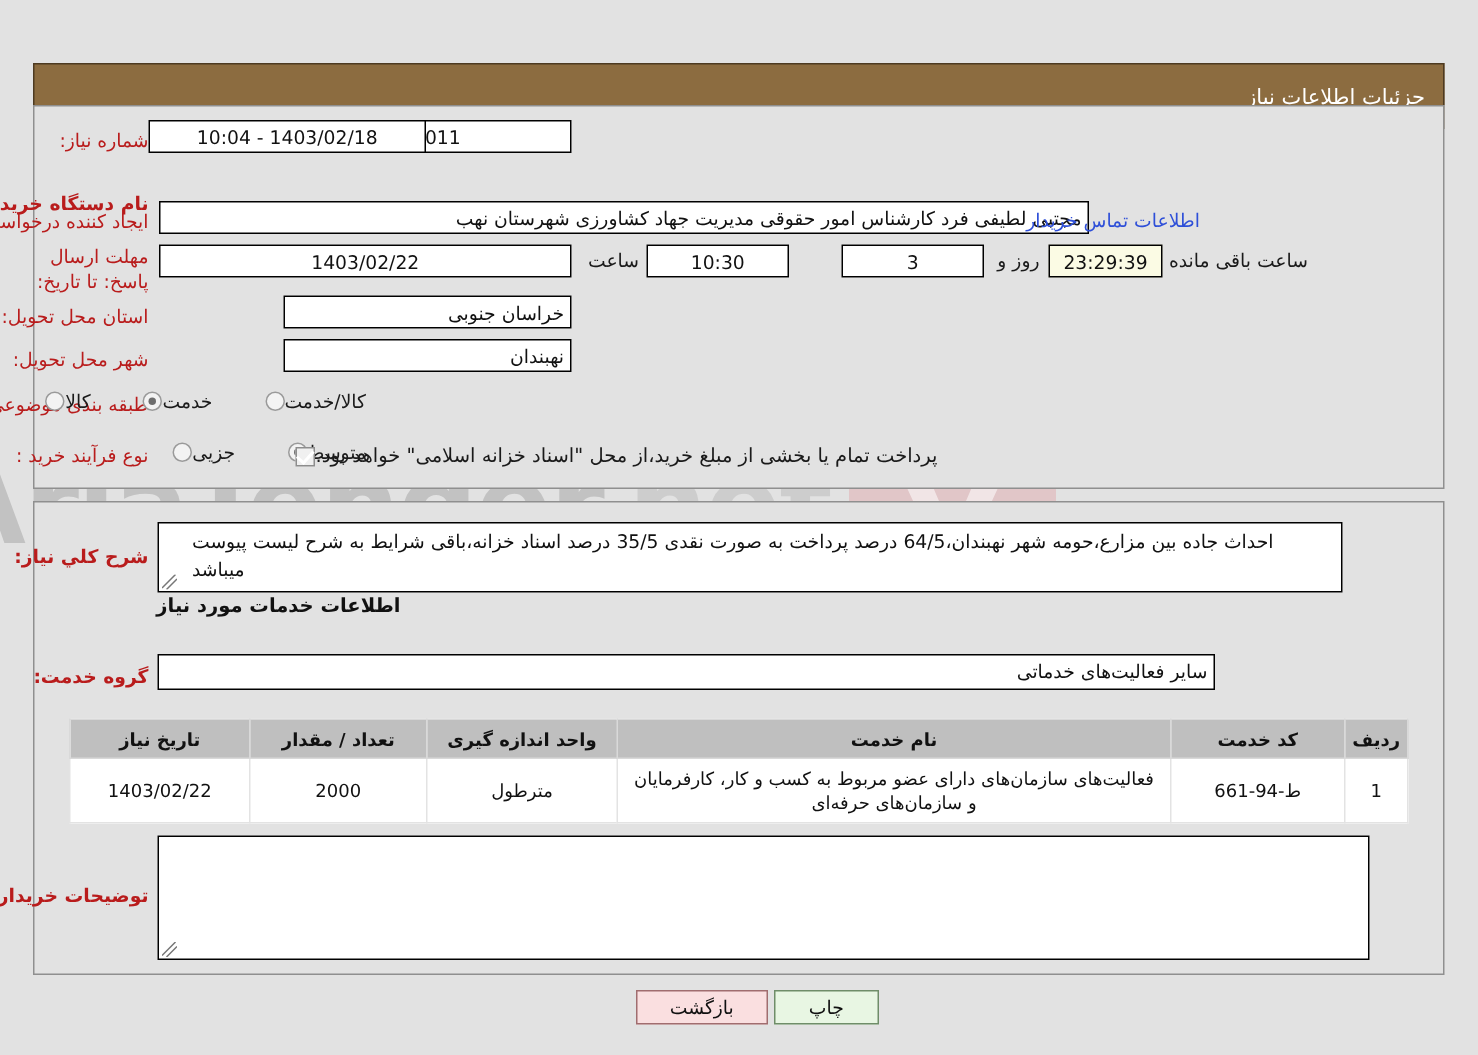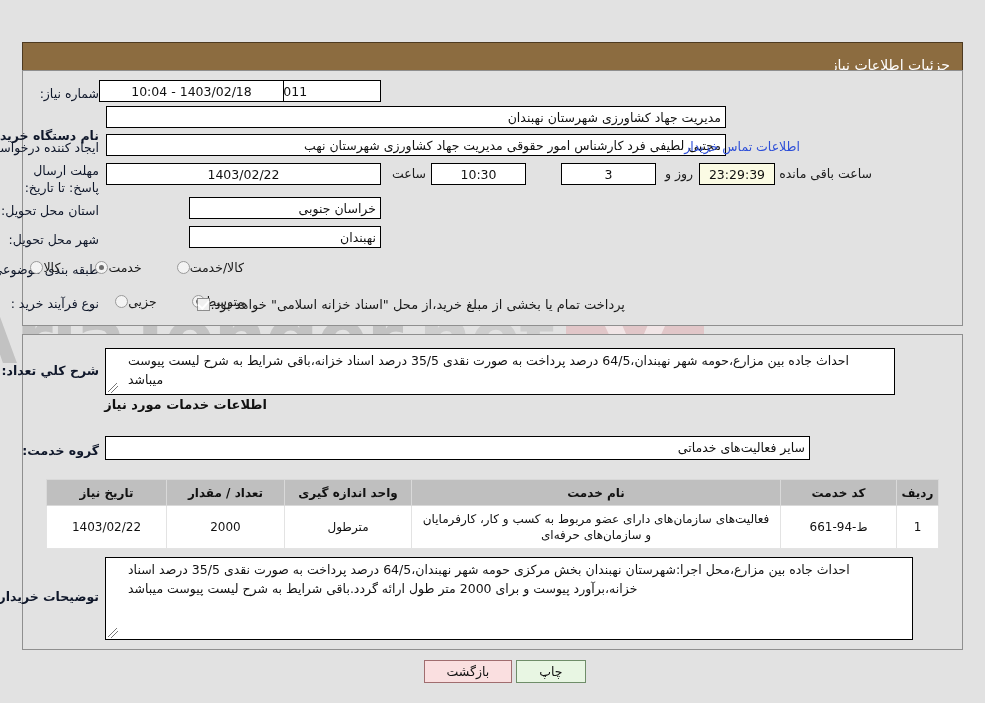"شماره نیاز:" .row-label { color: #0f172a -> #b91c1c }
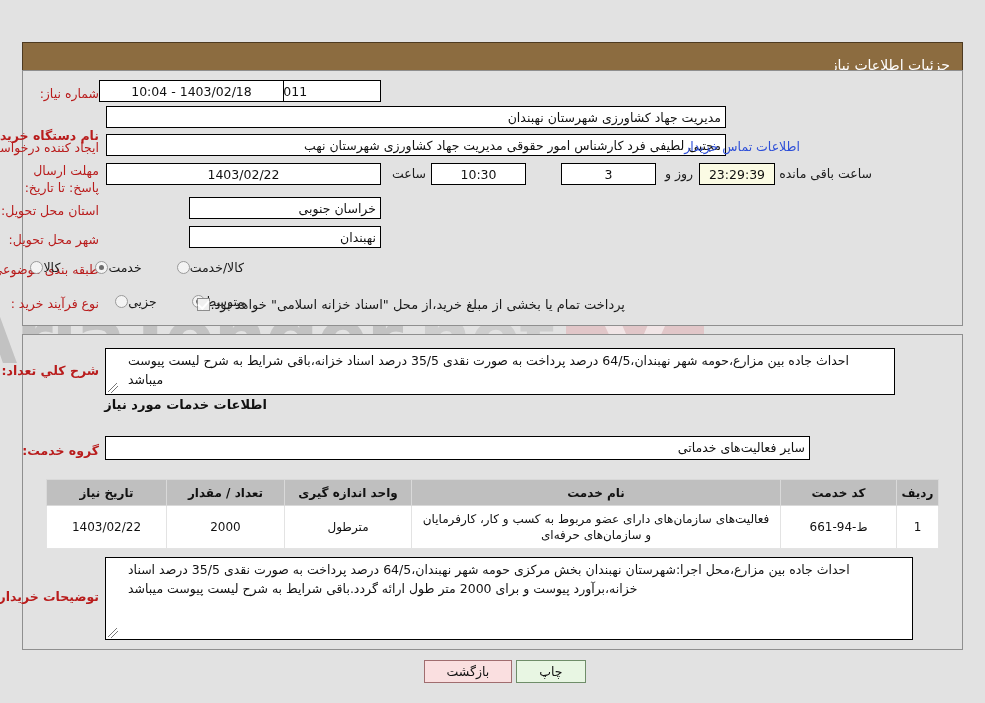"مدیریت جهاد کشاورزی شهرستان نهبندان" div.fld { html: <div>مدیریت جهاد کشاورزی شهرستان نهبندان</div> -> none }
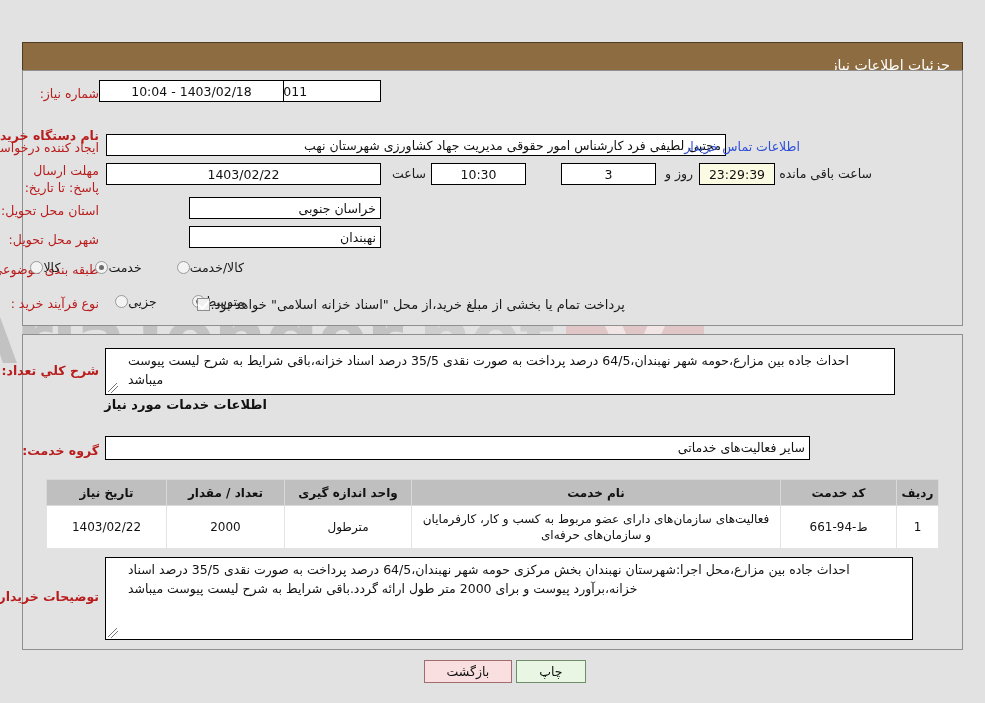"شرح کلي تعداد:" div.row-label { text: تعداد -> نیاز }
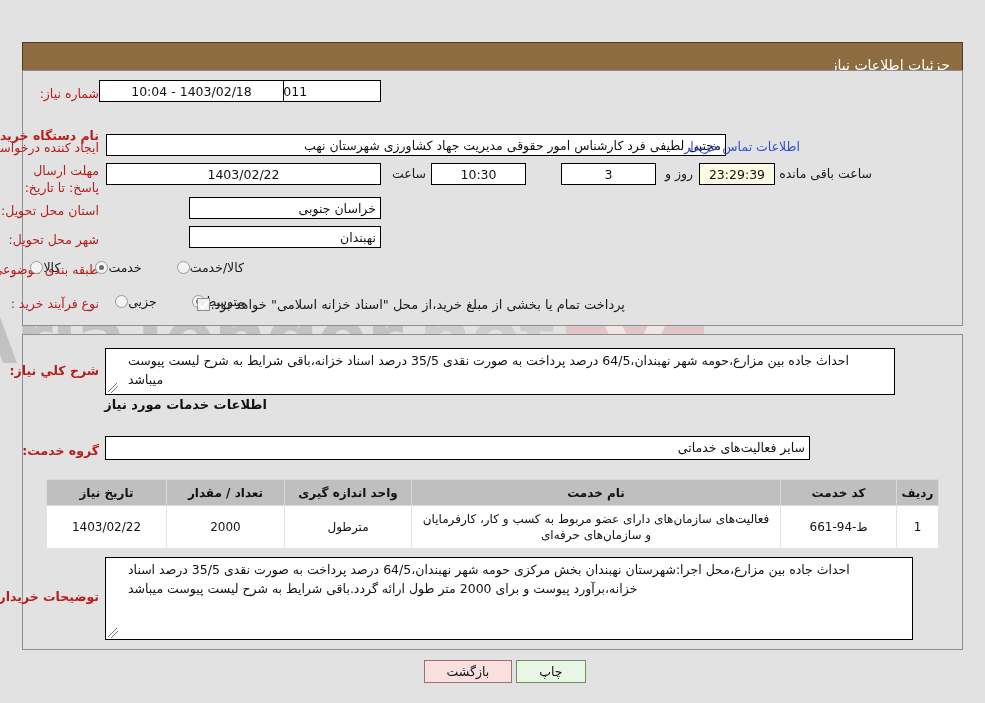"احداث جاده بین مزارع،محل اجرا:شهرستان" span { html: <span>احداث جاده بین مزارع،محل اجرا:شهرستان نهبندان بخش مرکزی حومه شهر نهبندان،64/5 درصد پرداخت به صورت نقدی 35/5 درصد اسناد خزانه،برآورد پیوست و برای 2000 متر طول ارائه گردد.باقی شرایط به شرح لیست پیوست میباشد</span> -> none }
